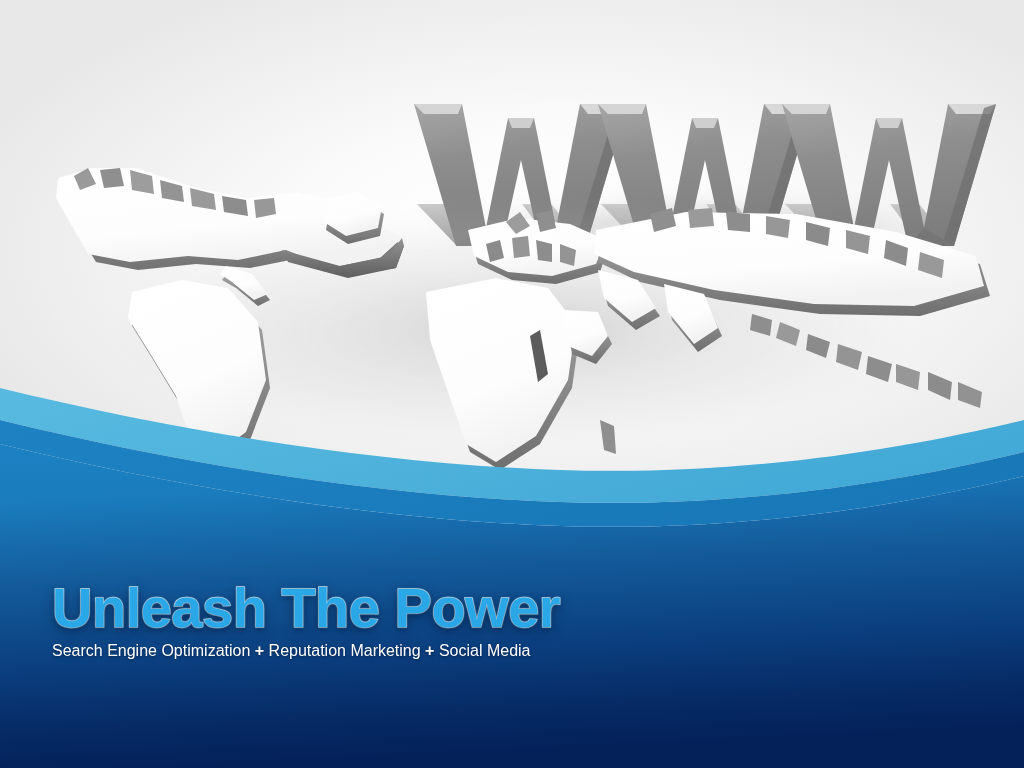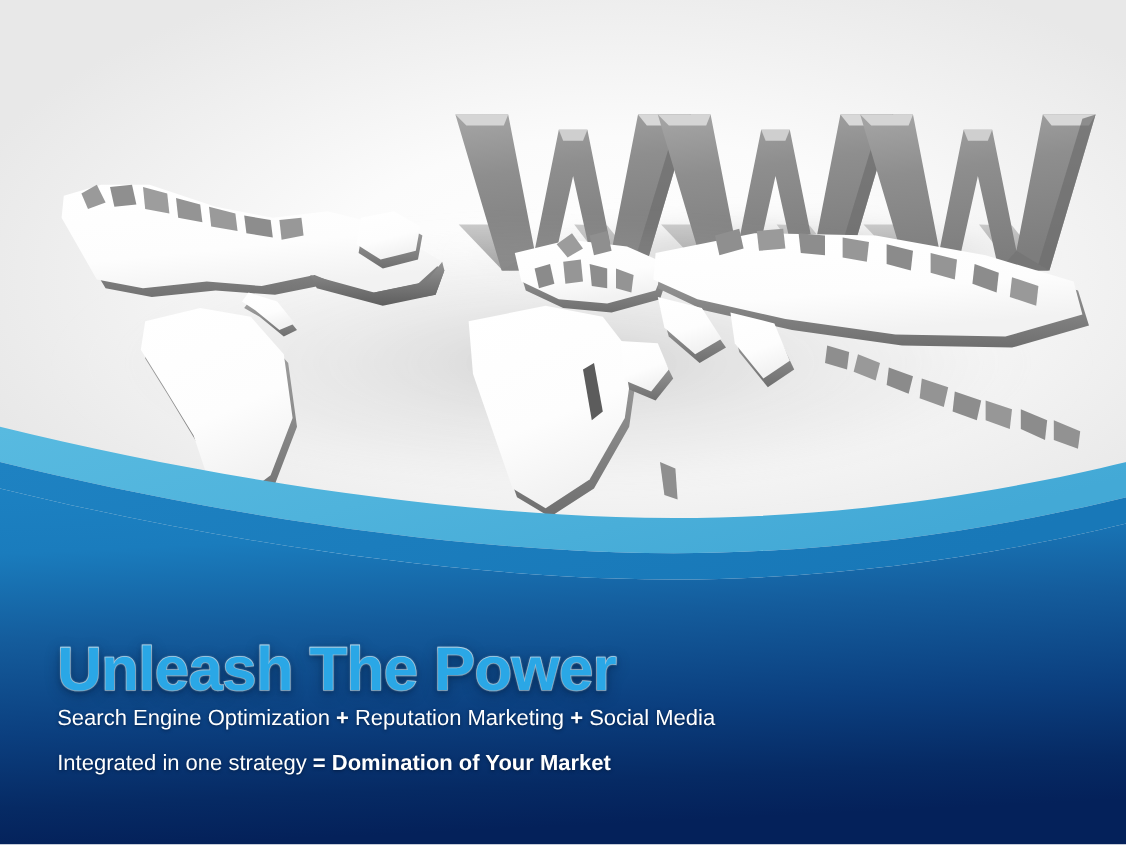"Search Engine Optimization + Reputation" .subline { font-size: 20px -> 16px }
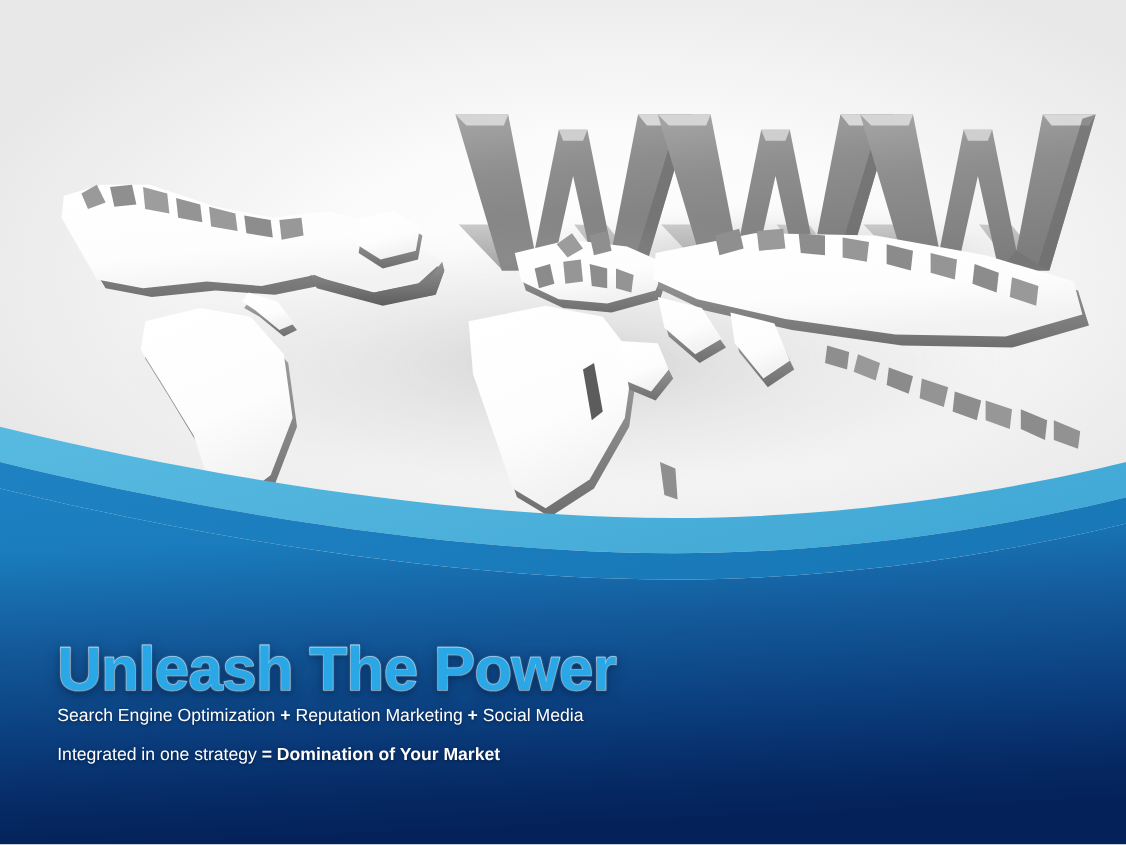"Integrated in one strategy =" div.subline { html: <div> <span>Integrated in one strategy </span><span>= Domination of Your Market</span> </div> -> none }
